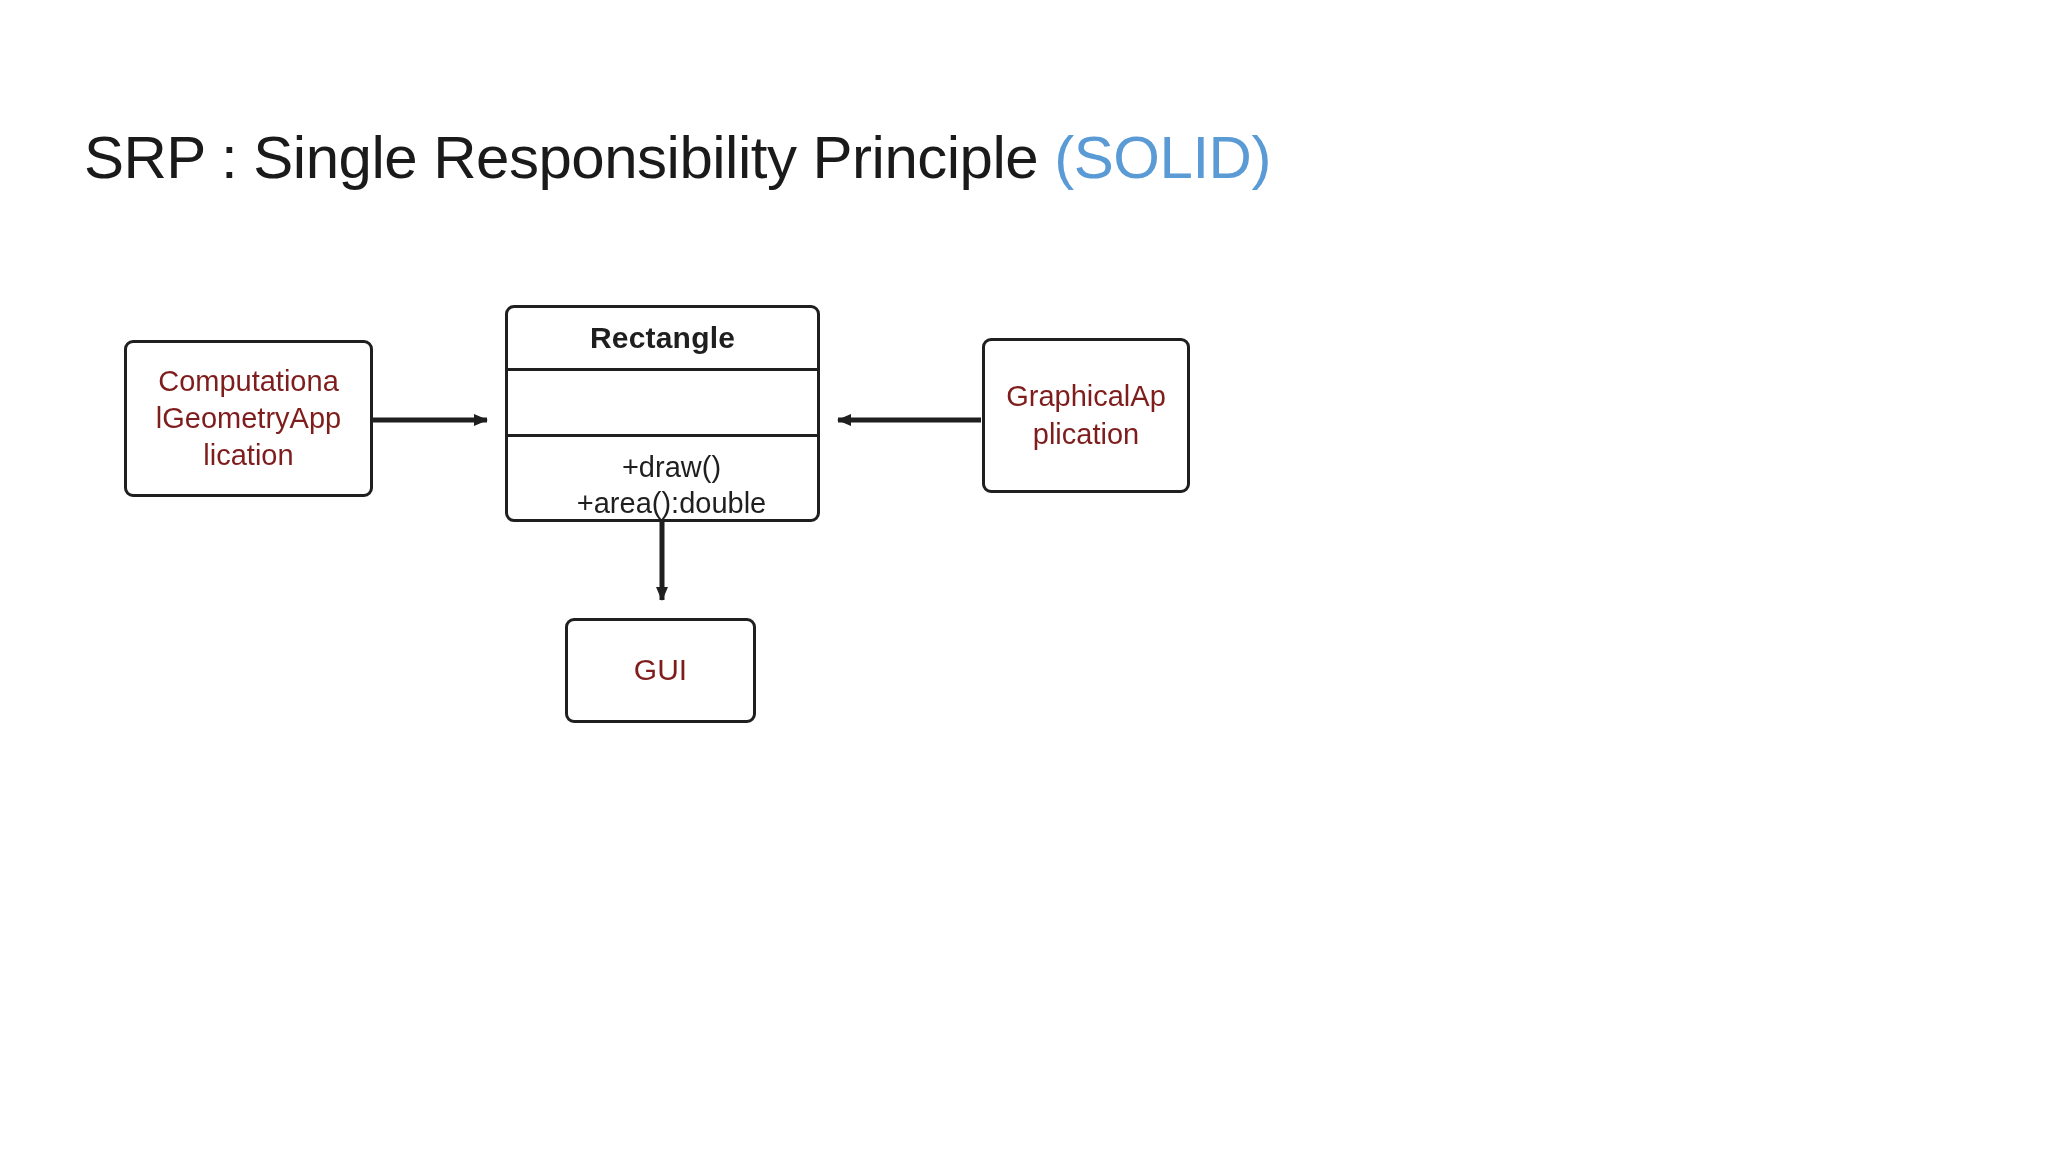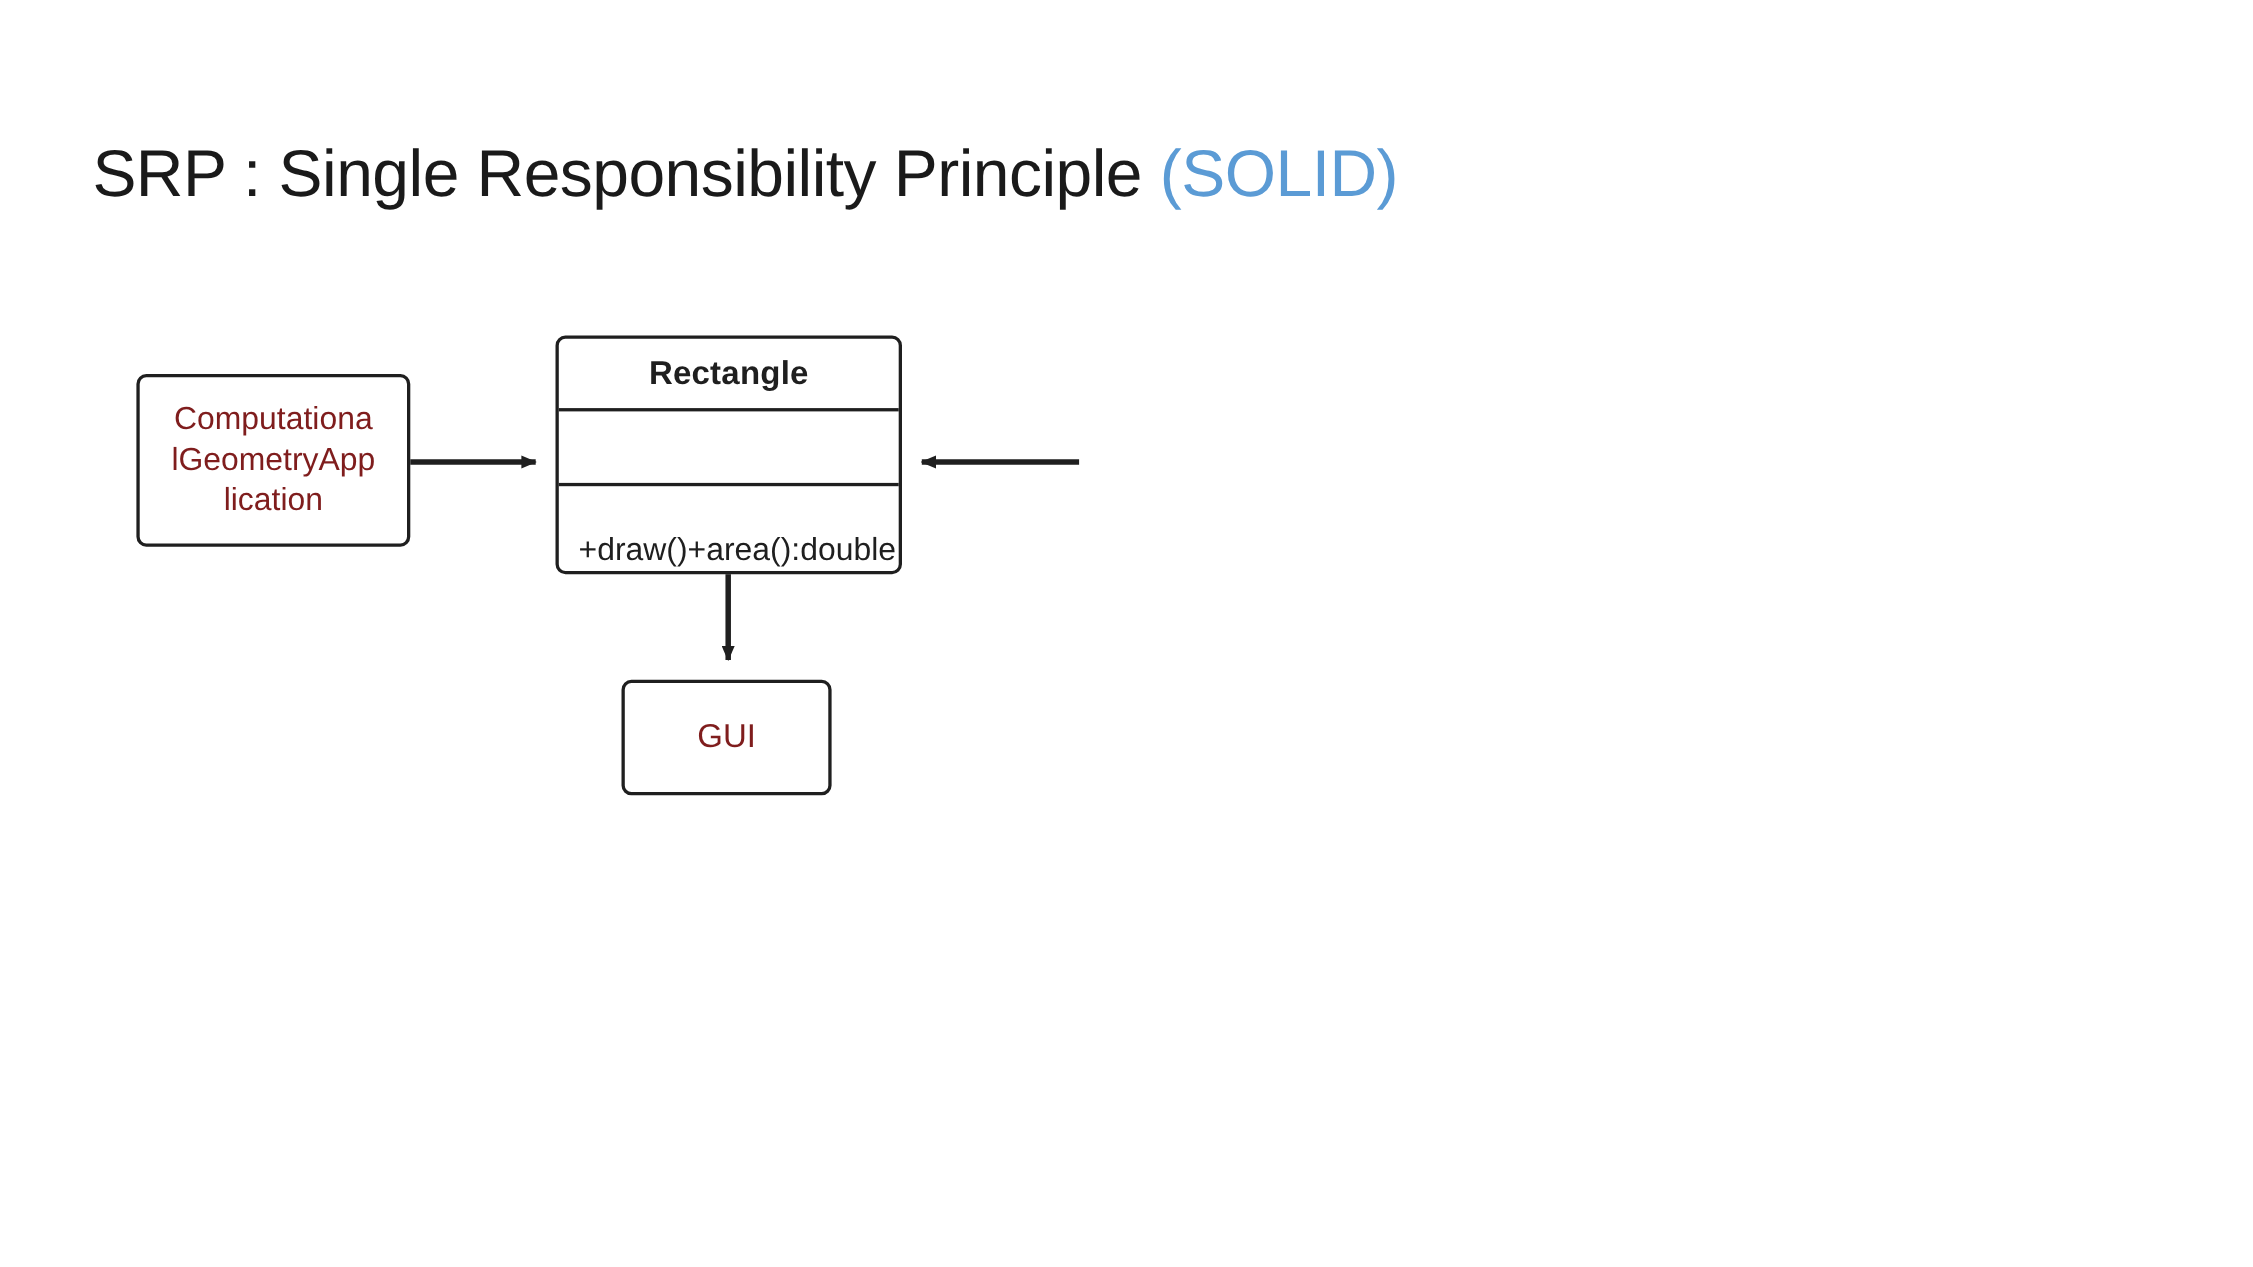"GraphicalAp" div.uml-box { html: none -> <div> <div>GraphicalAp plication</div> </div> }
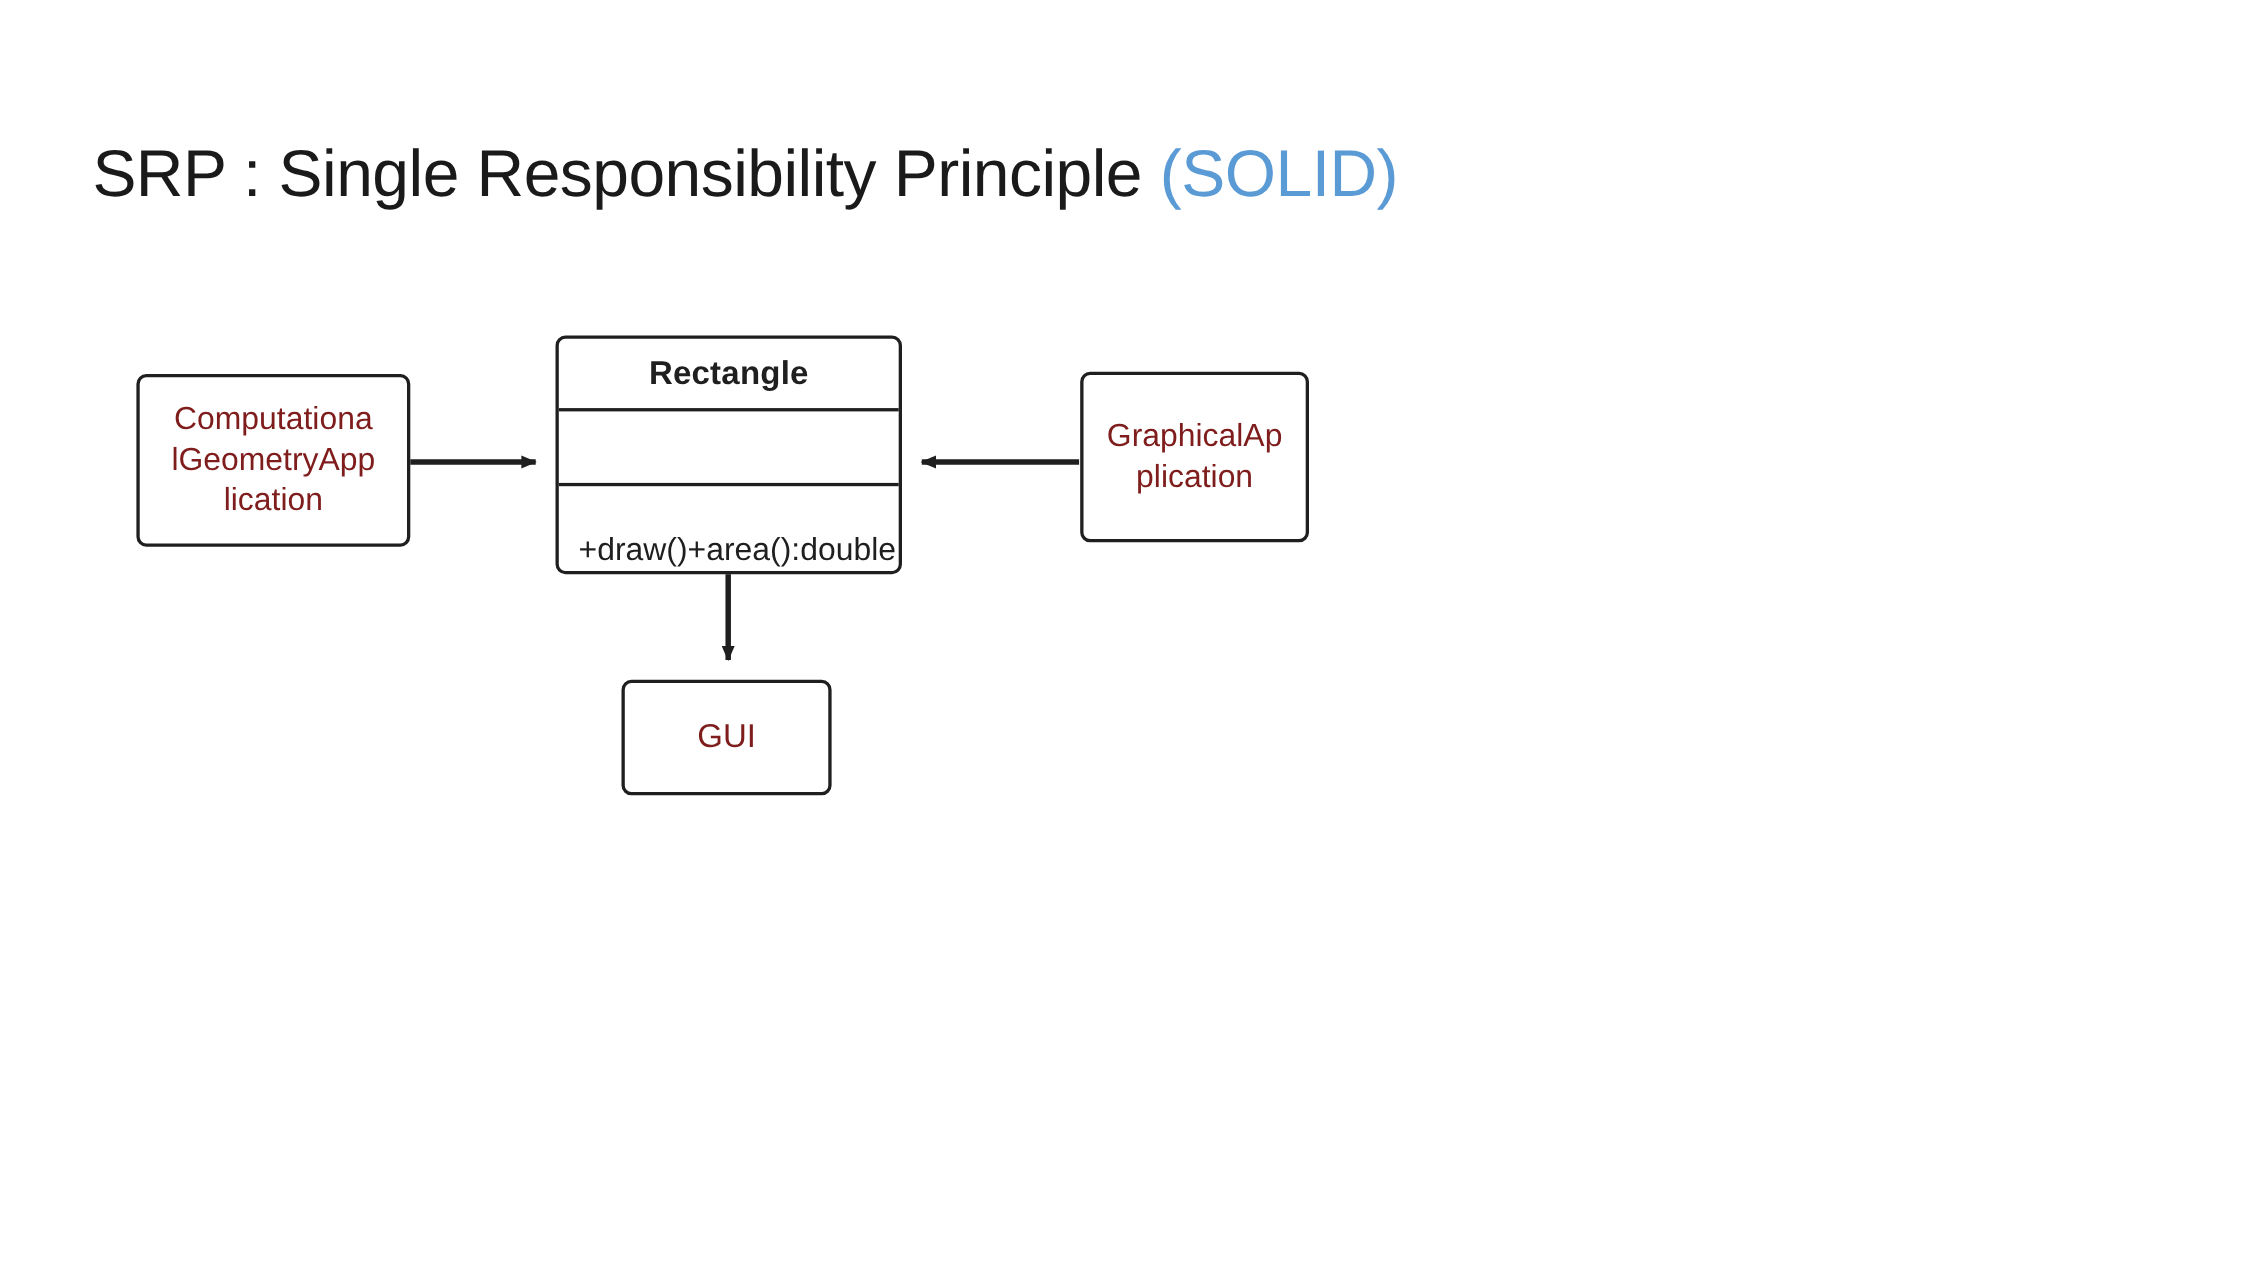"+draw()" #rect-ops-compartment { align-items: flex-end -> center; flex-direction: row -> column }
